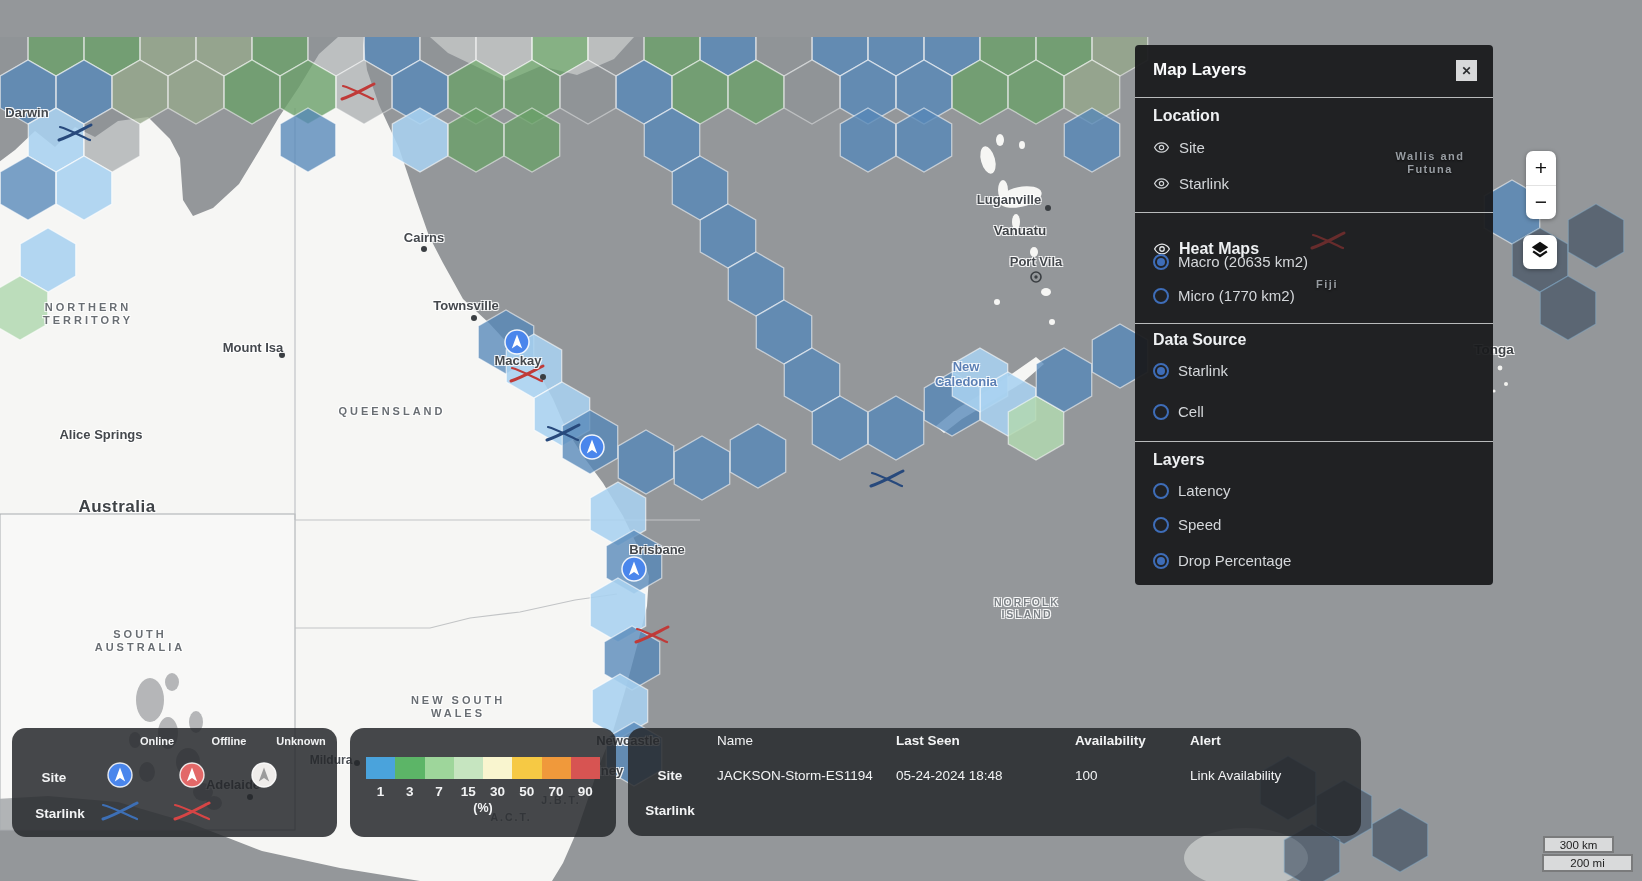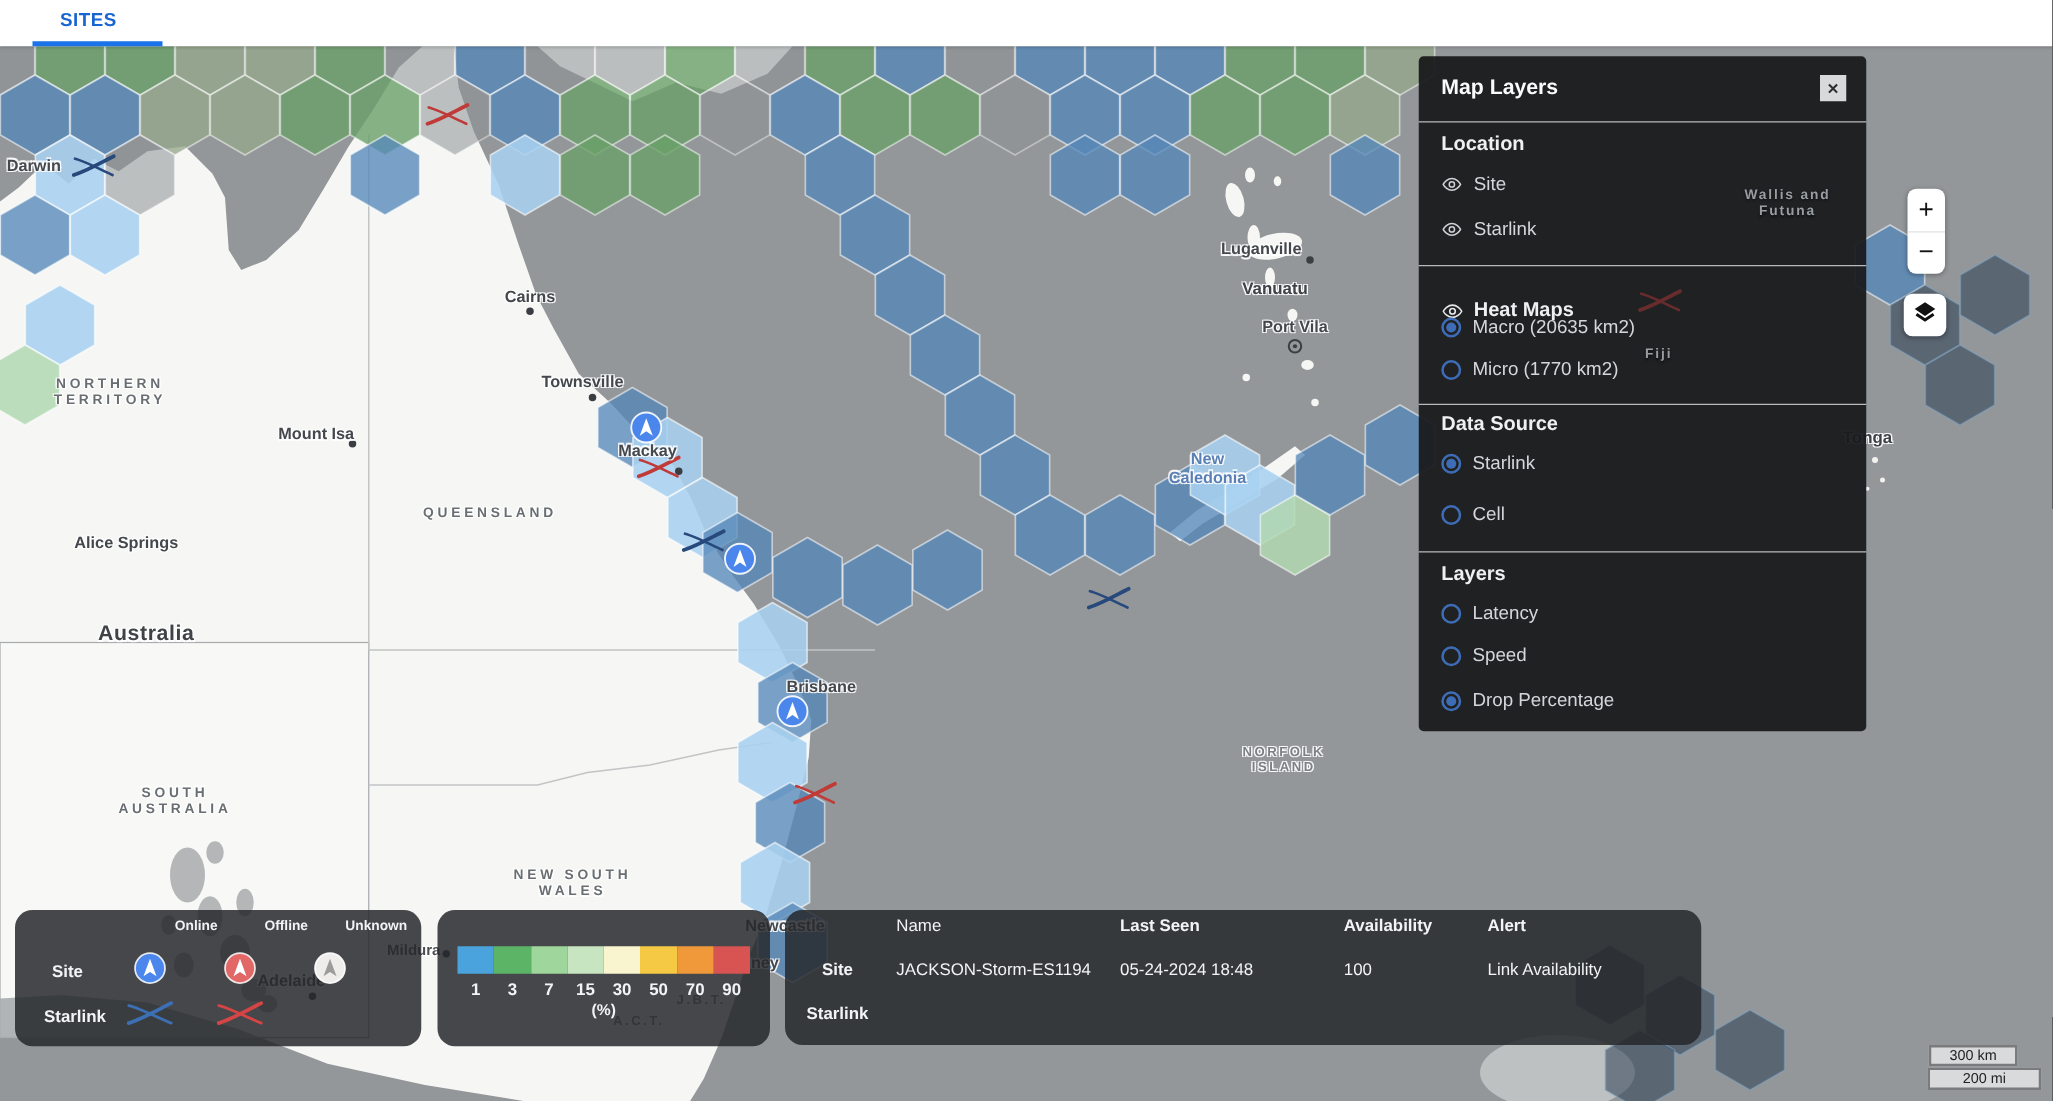"SITES" div { html: <div> <div>SITES</div> <div></div> </div> -> none }
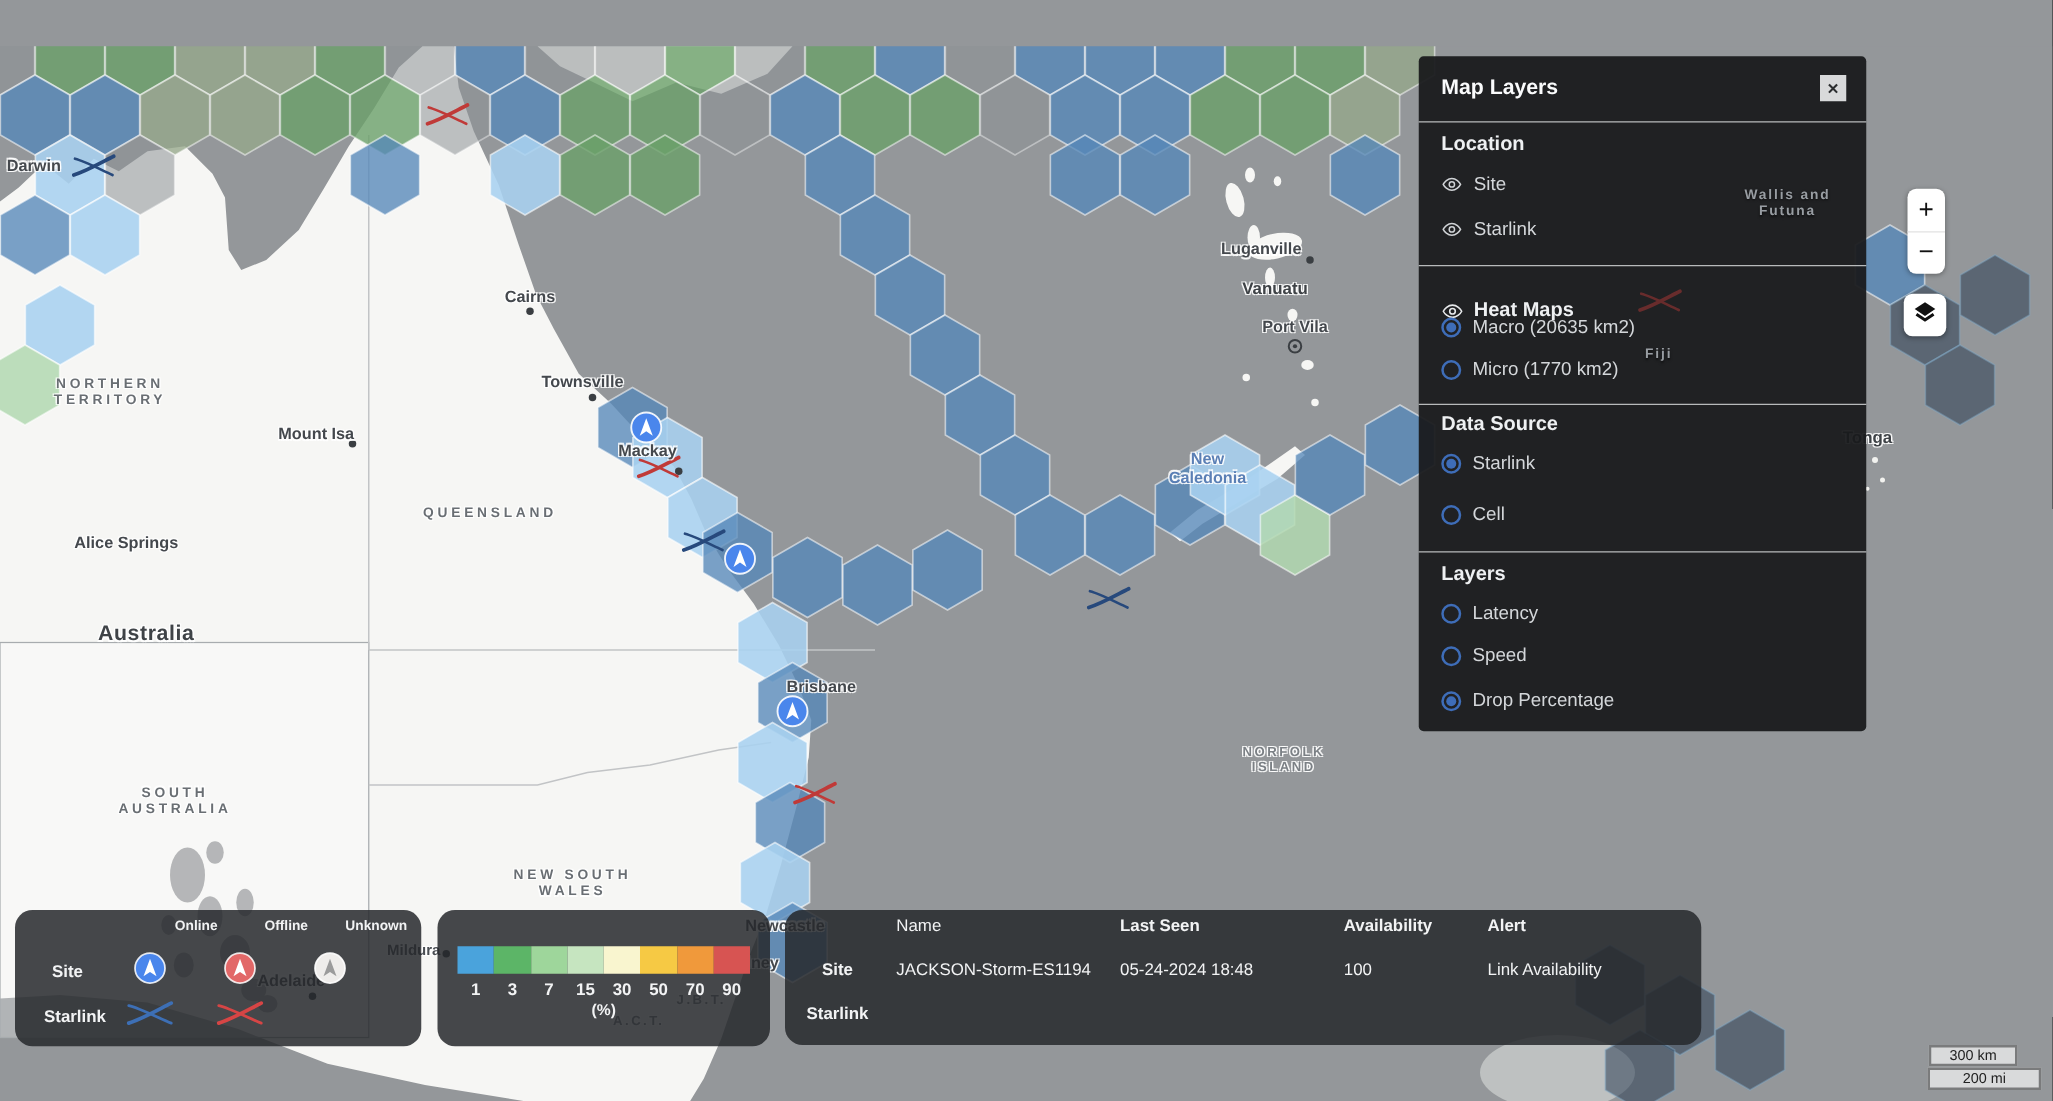"Darwin" div.lbl { margin-top: 20px -> none }
